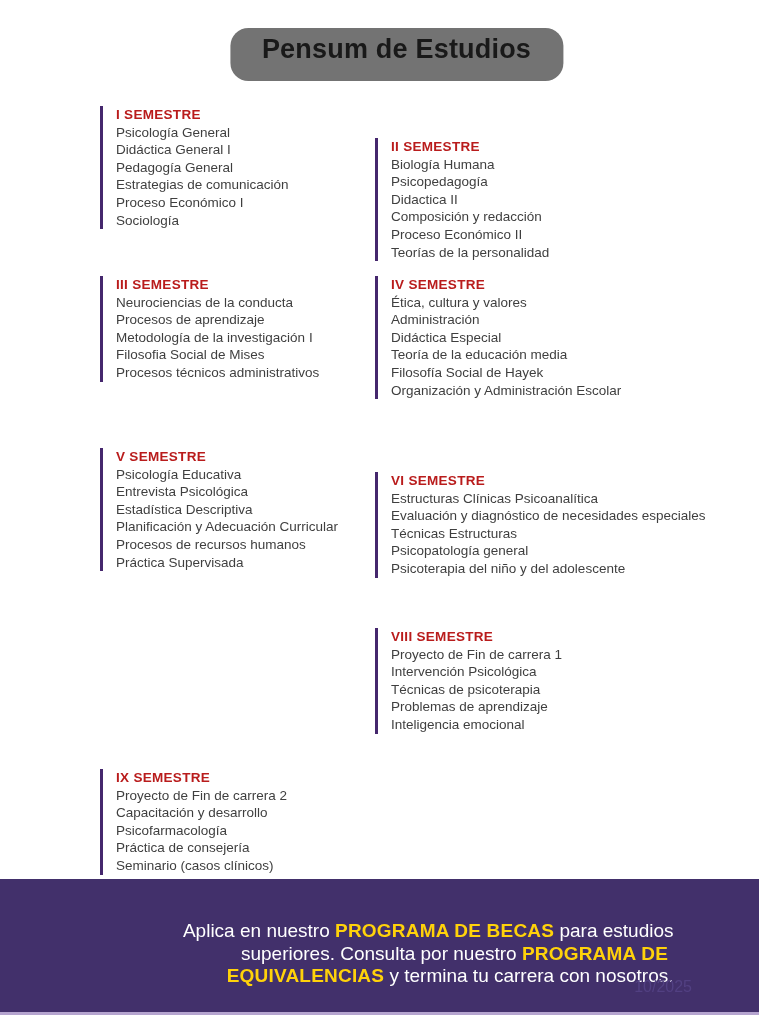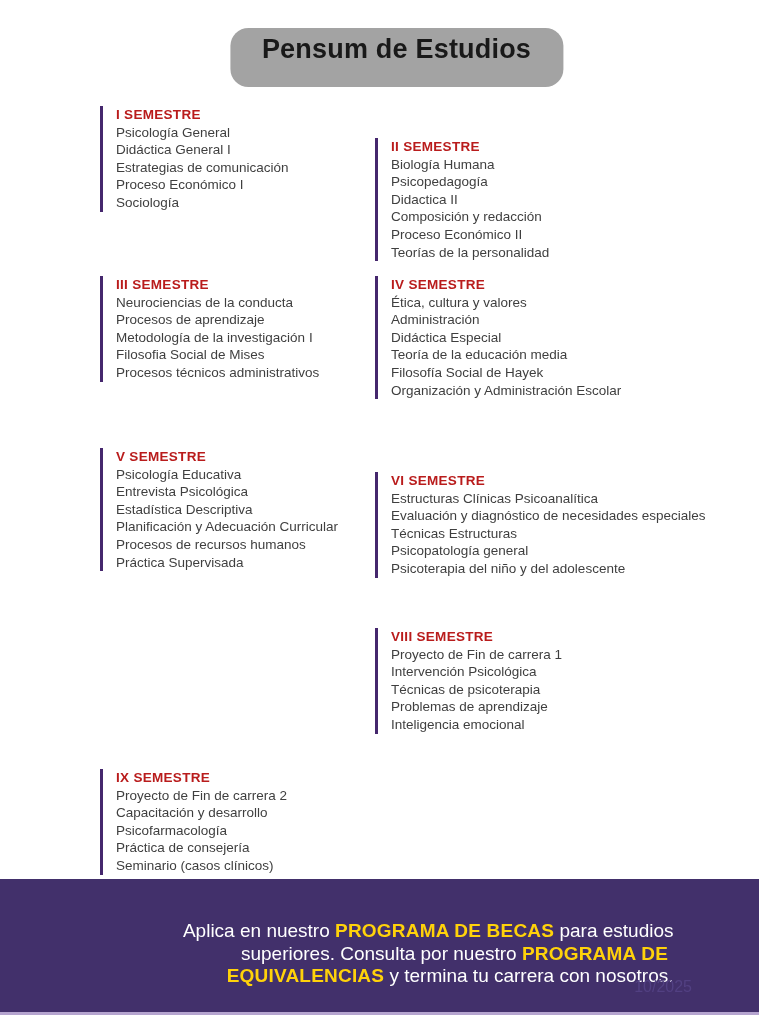"Pensum de Estudios" .title-badge { background: #a3a3a3 -> #737373; padding: 6px 32px 22px 32px -> 6px 32px 16px 32px }
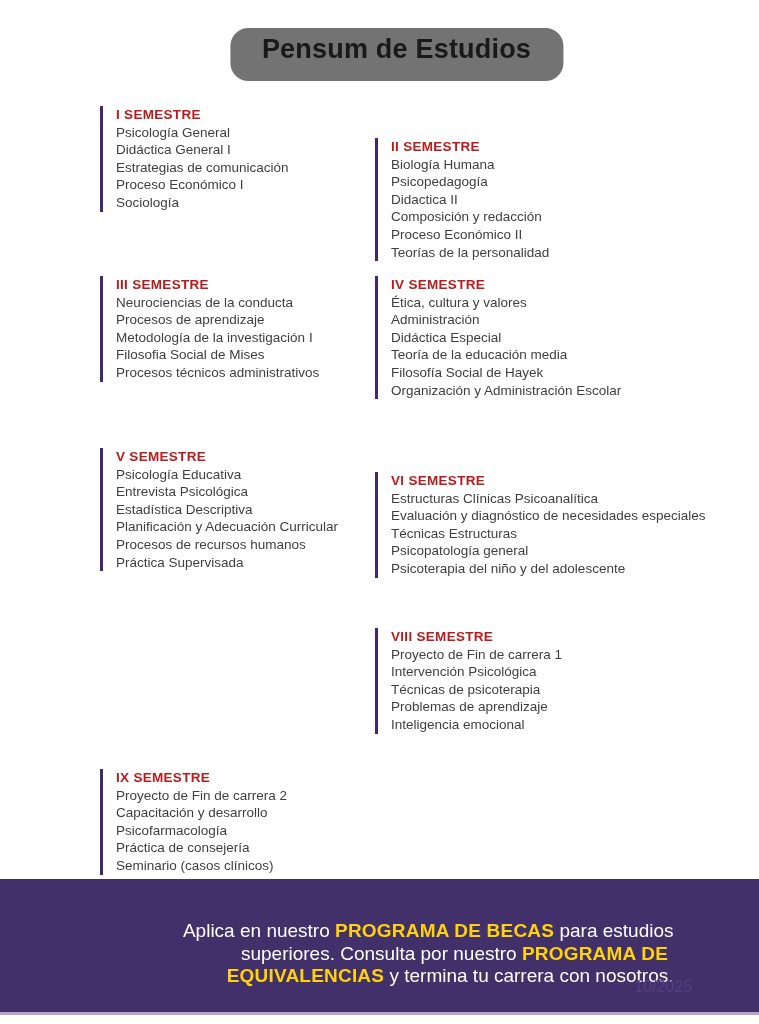"Pedagogía General" div.course { html: none -> <div>Pedagogía General</div> }
